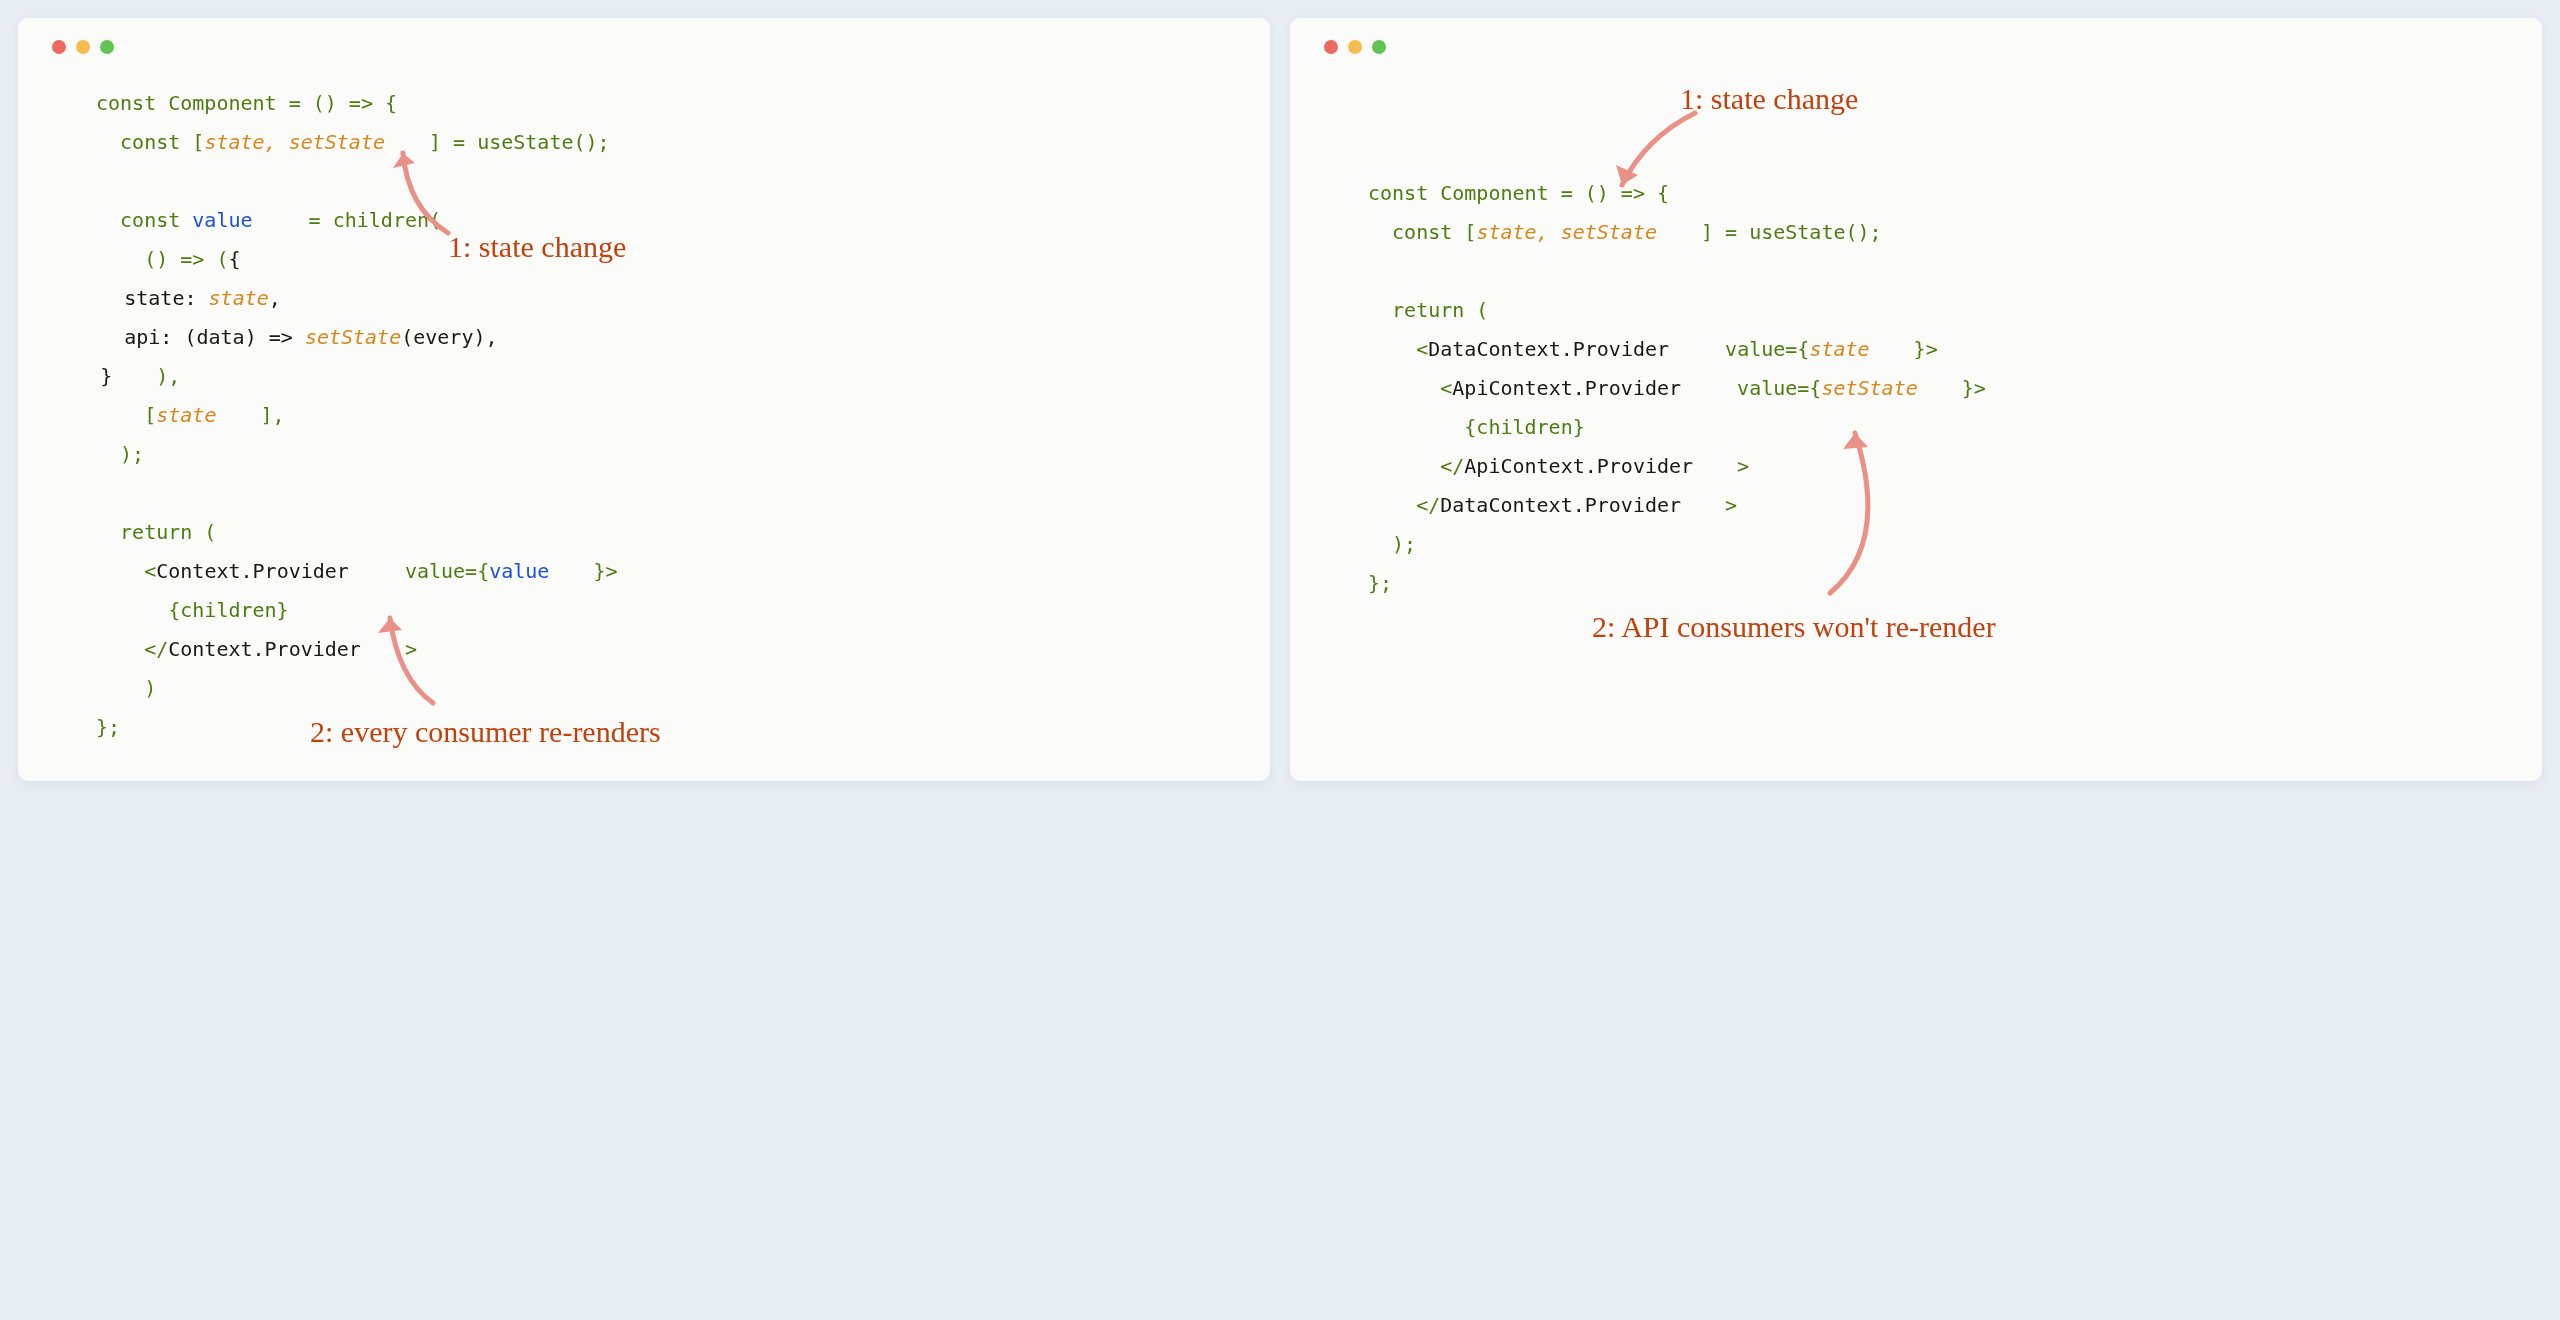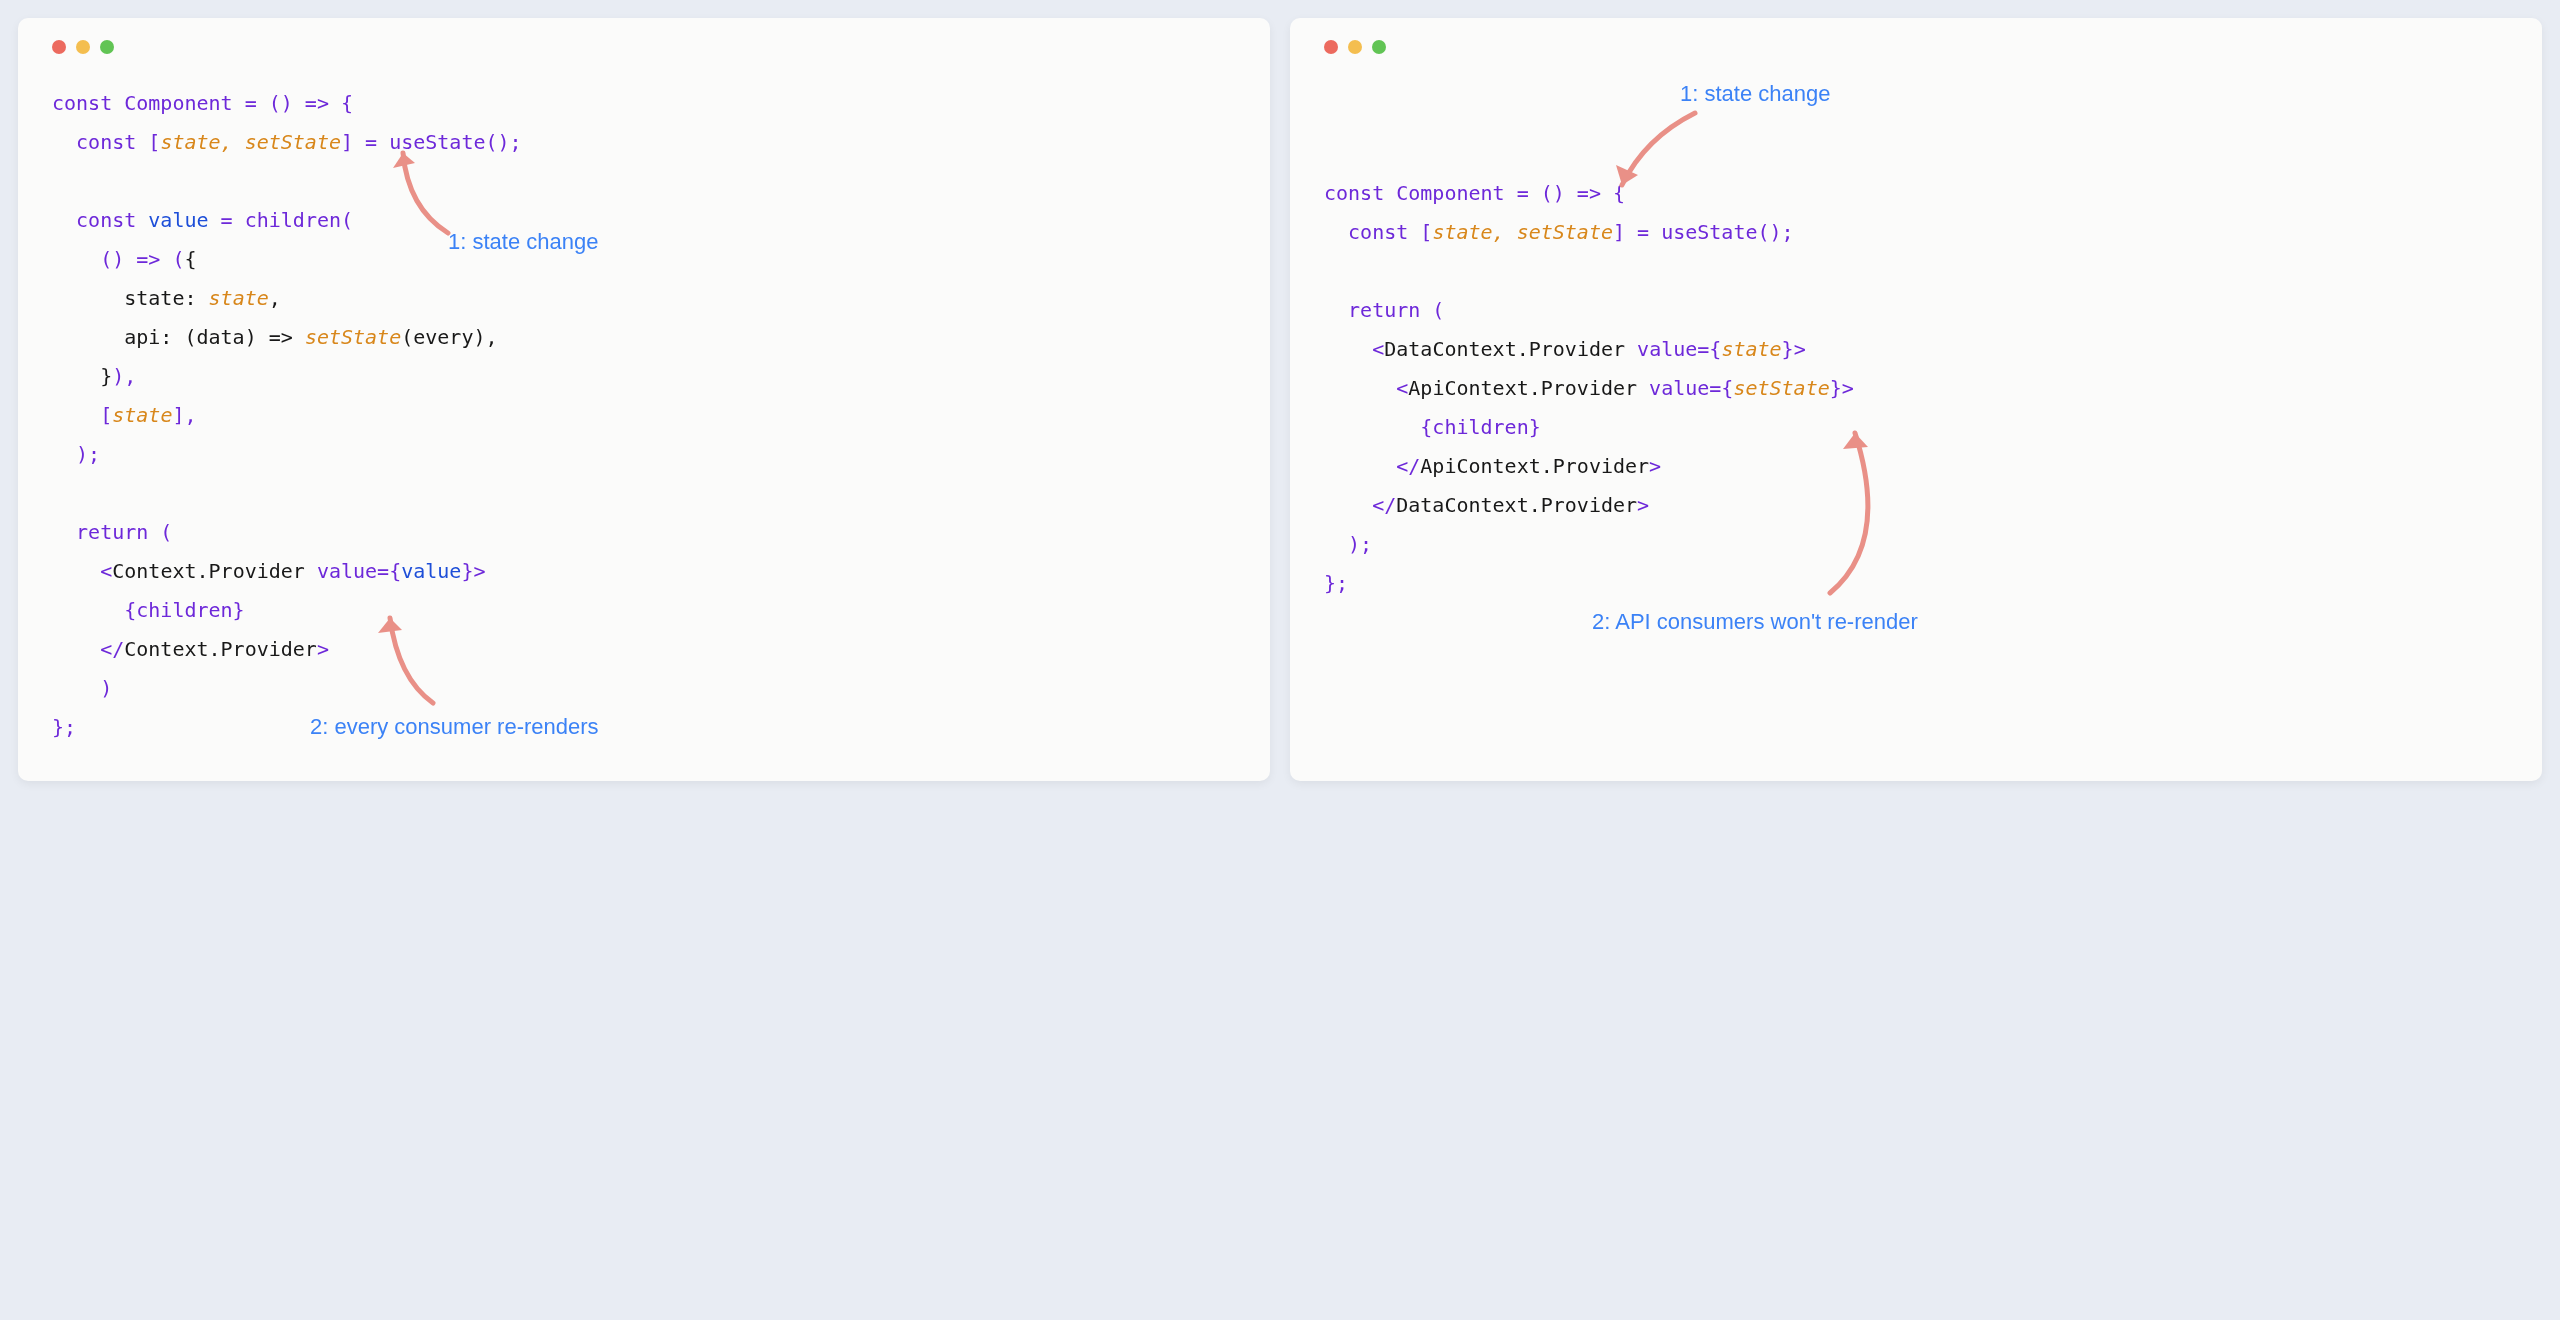"const Component = () =>" .dim { color: #6d28d9 -> #4d7c0f; margin-left: none -> 44px }
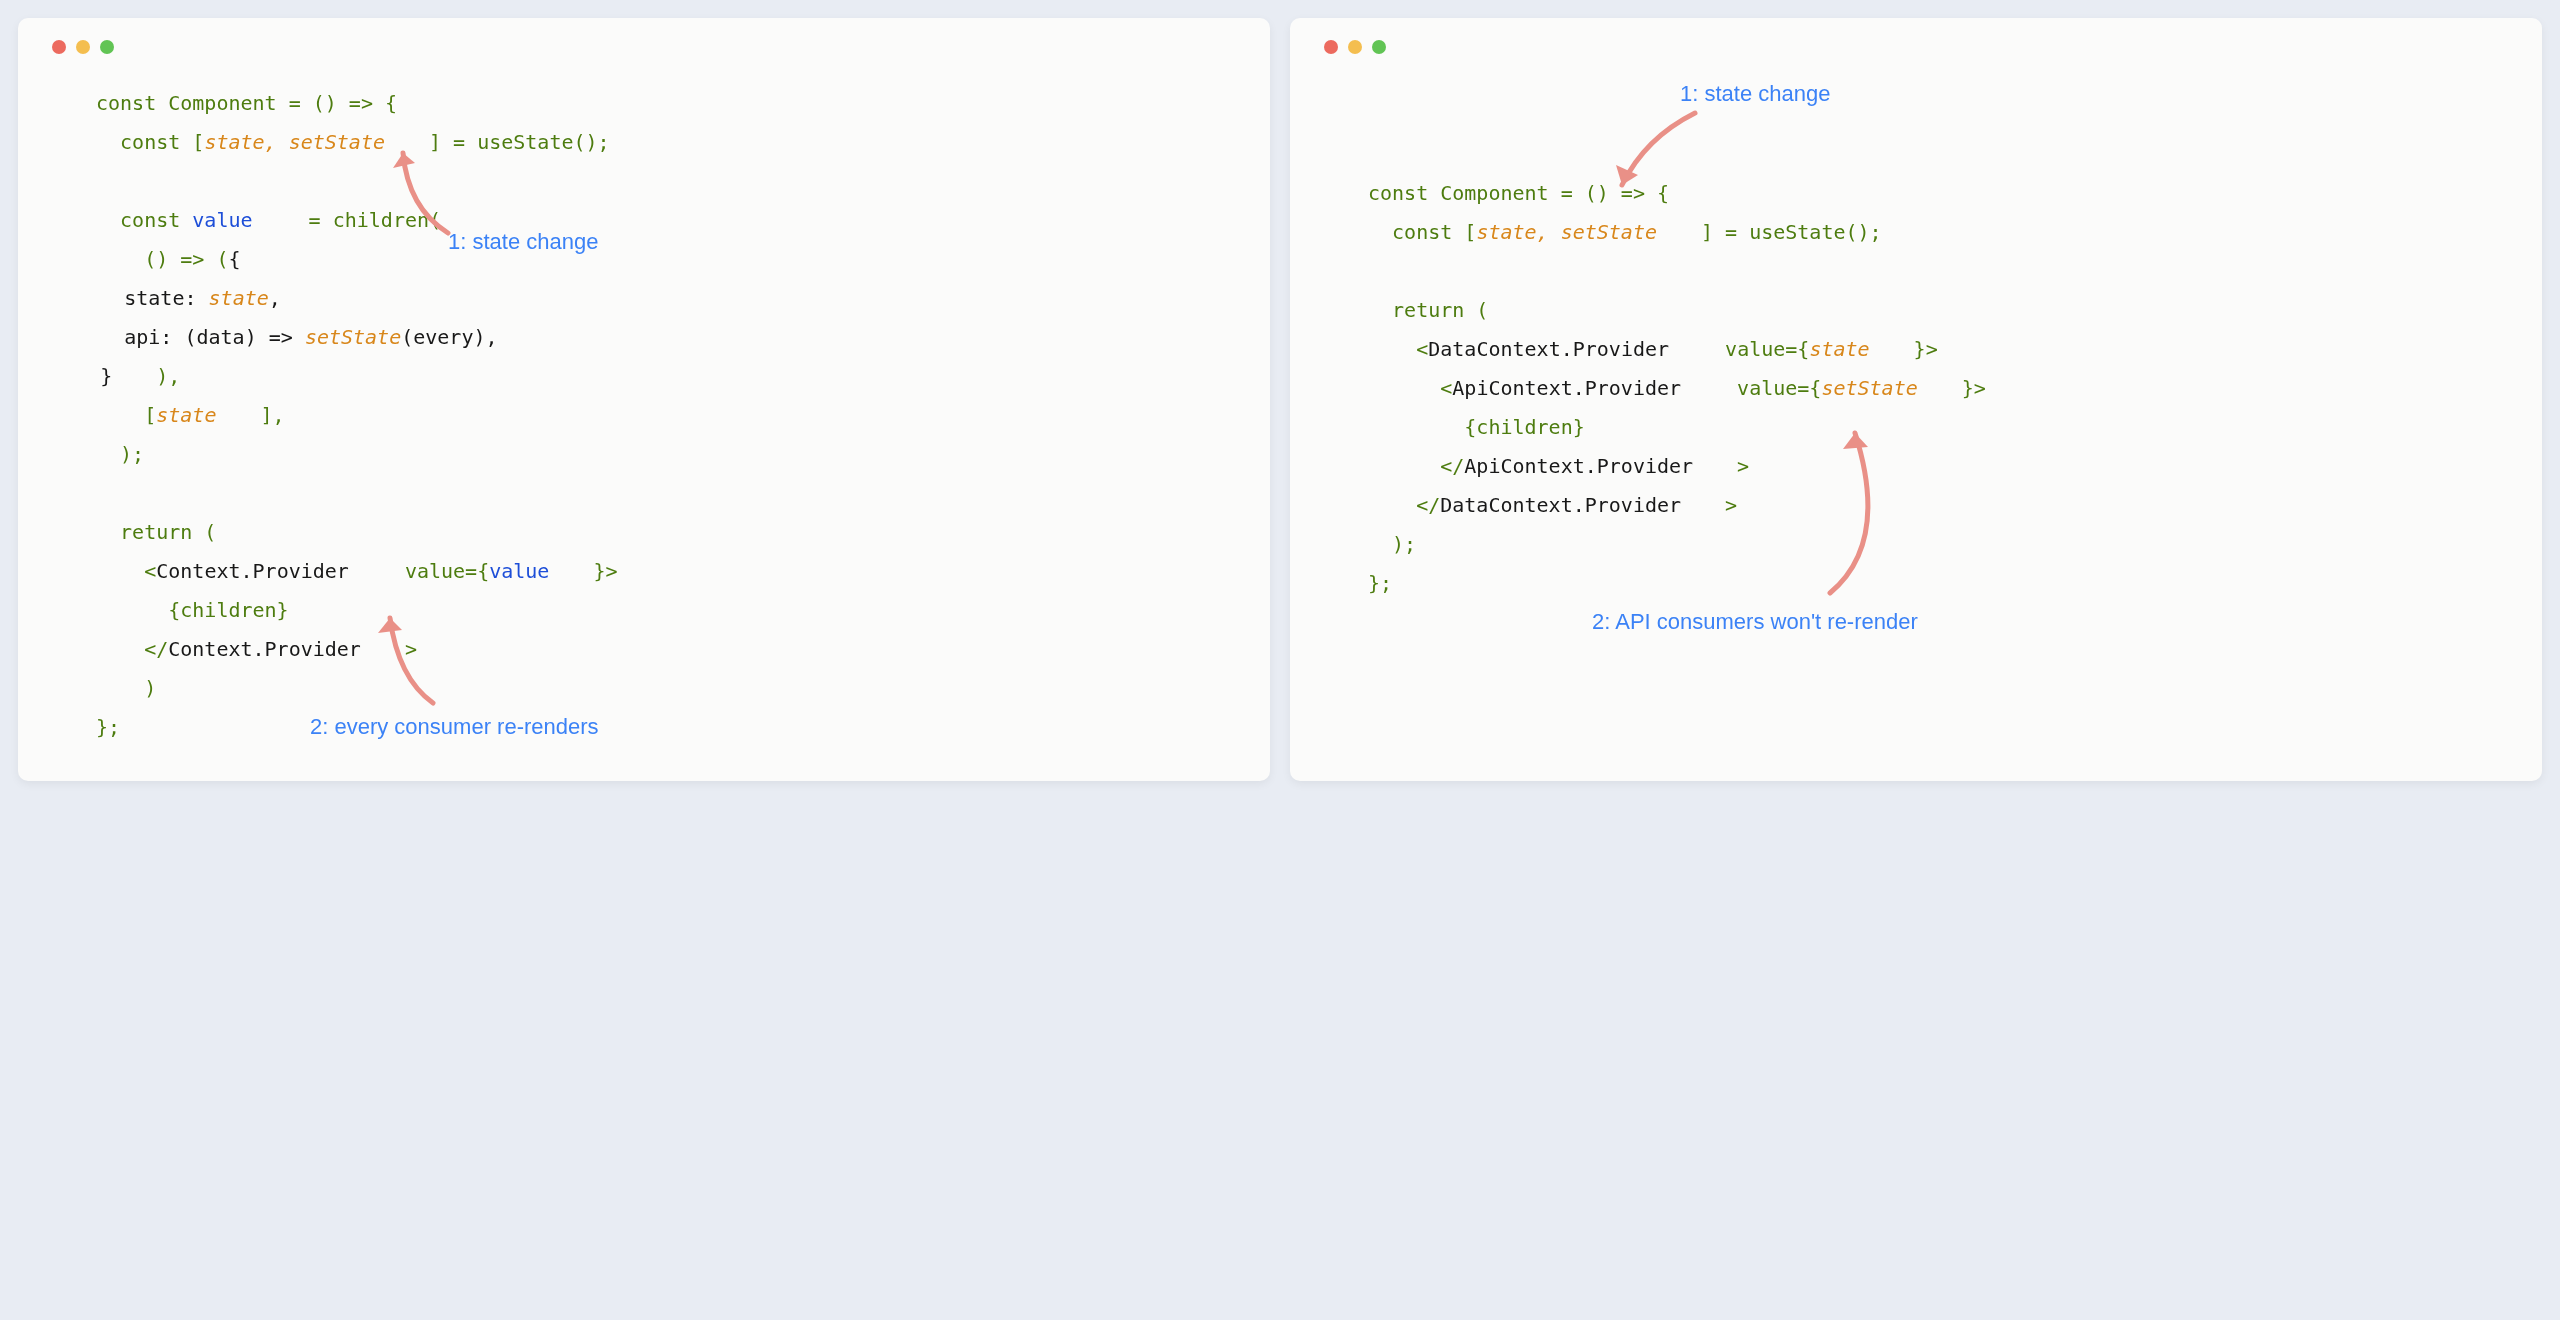"1: state change" .ann { color: #3b82f6 -> #c2410c; font-family: Liberation Sans, sans-serif -> Liberation Serif, serif; font-size: 22px -> 30px }
